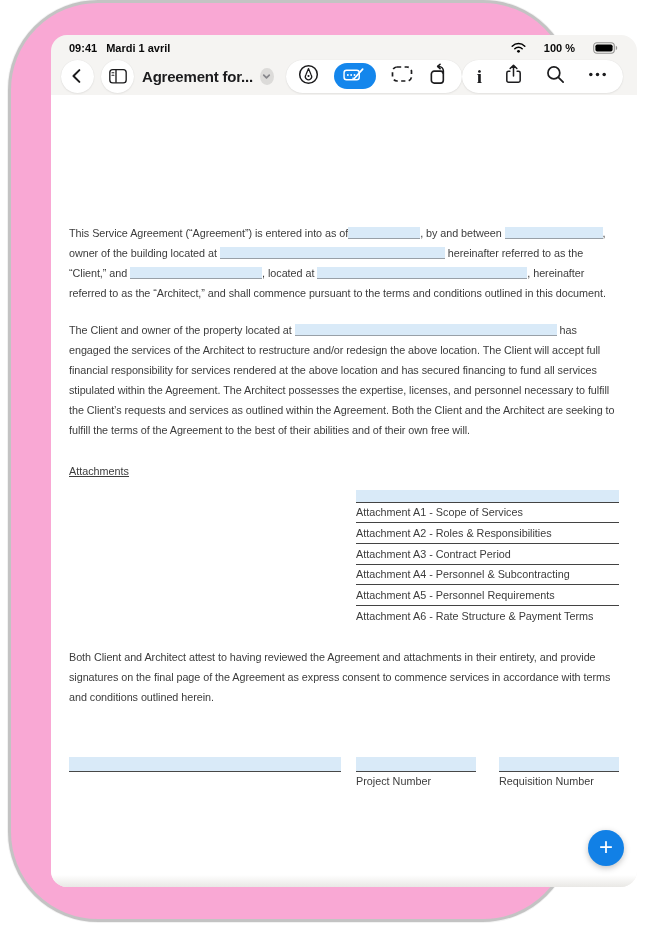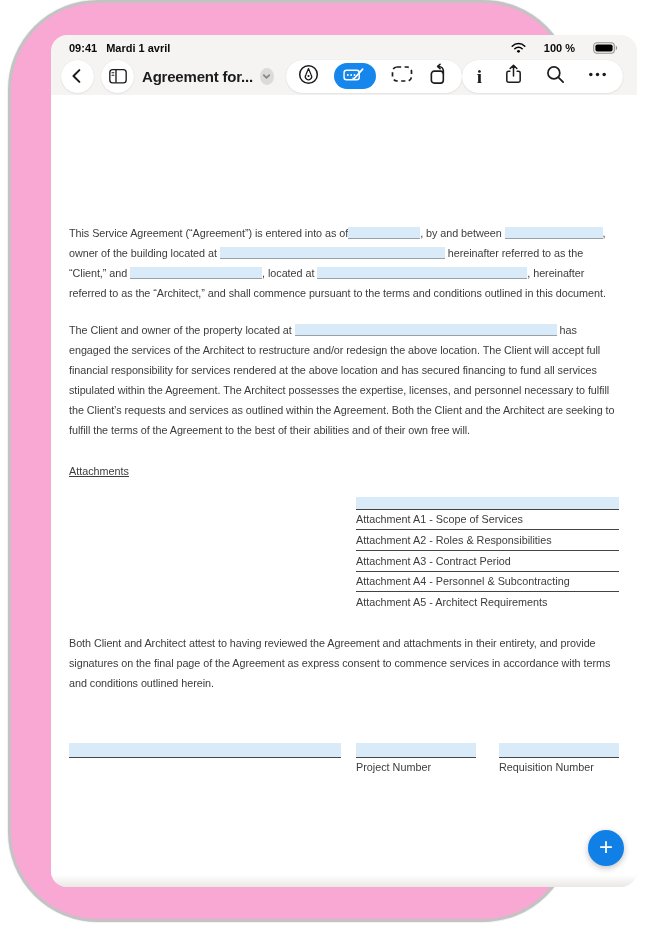"Attachment A1 - Scope of" .att-table { margin-top: 16px -> 9px }
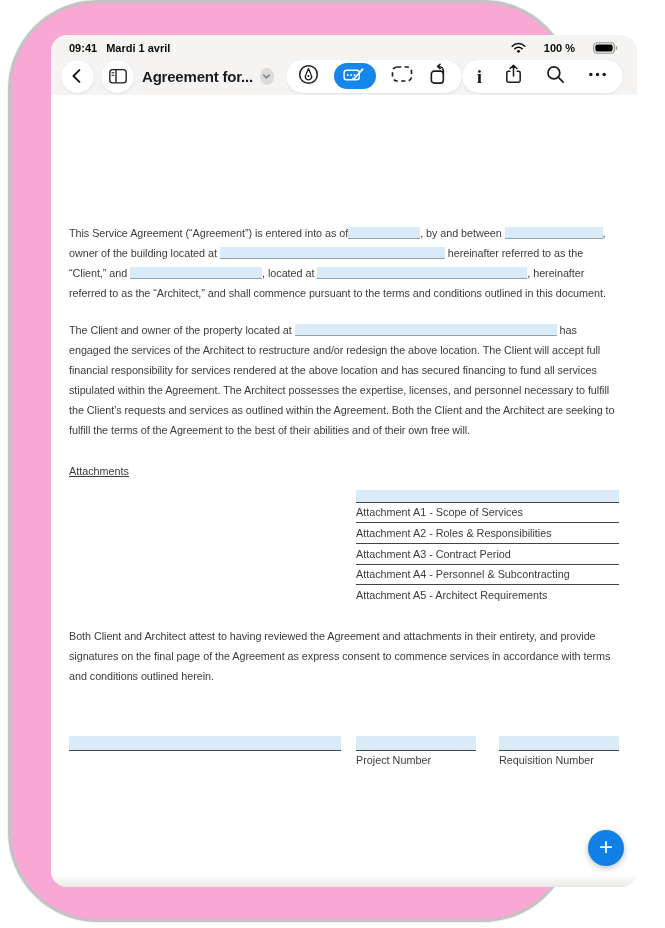"Attachment A5 - Architect Requirements" span { text: Architect -> Personnel }
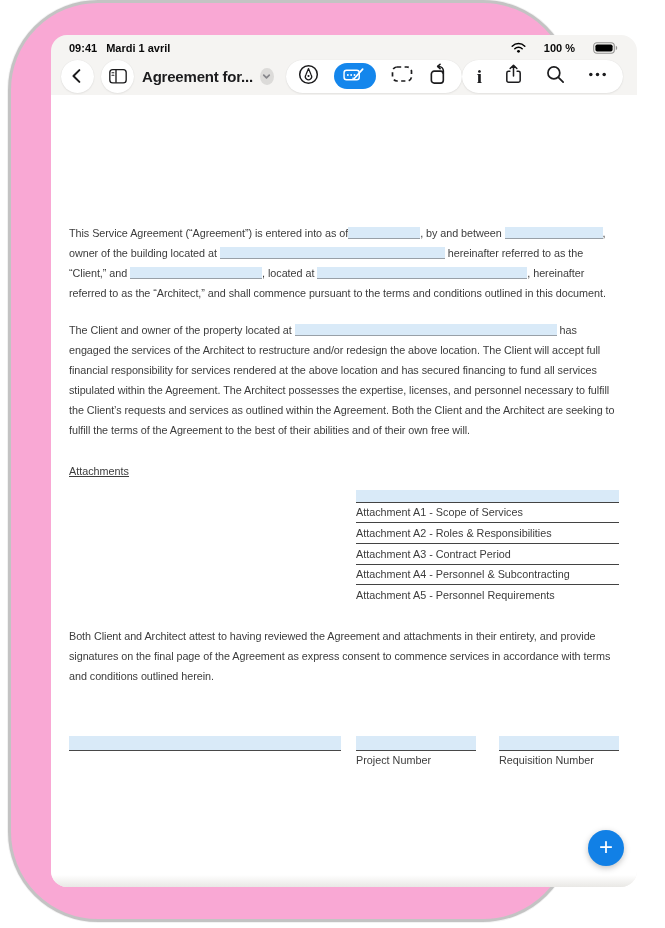"Attachment A6 - Rate Structure" div.att-row { html: none -> <div><span>Attachment A6 - Rate Structure &amp; Payment Terms</span></div> }
